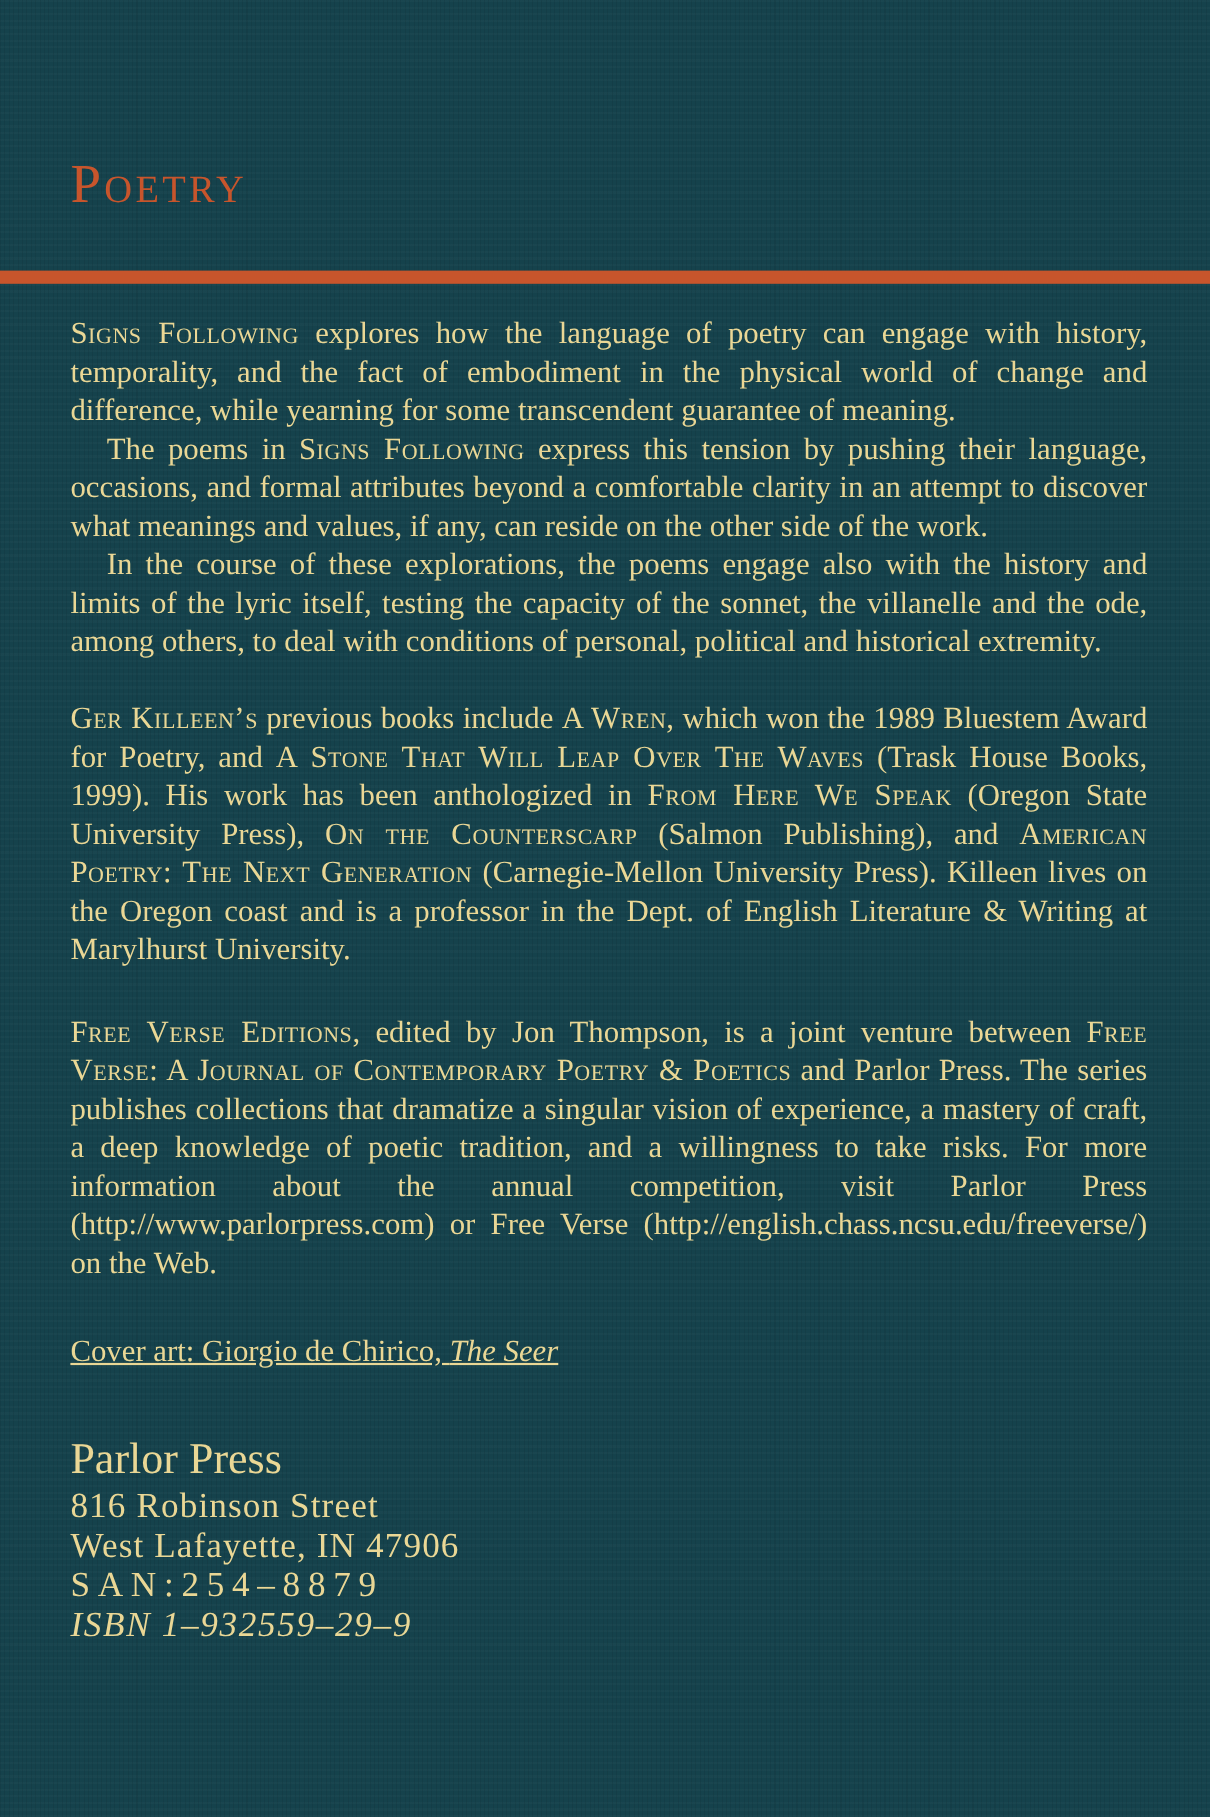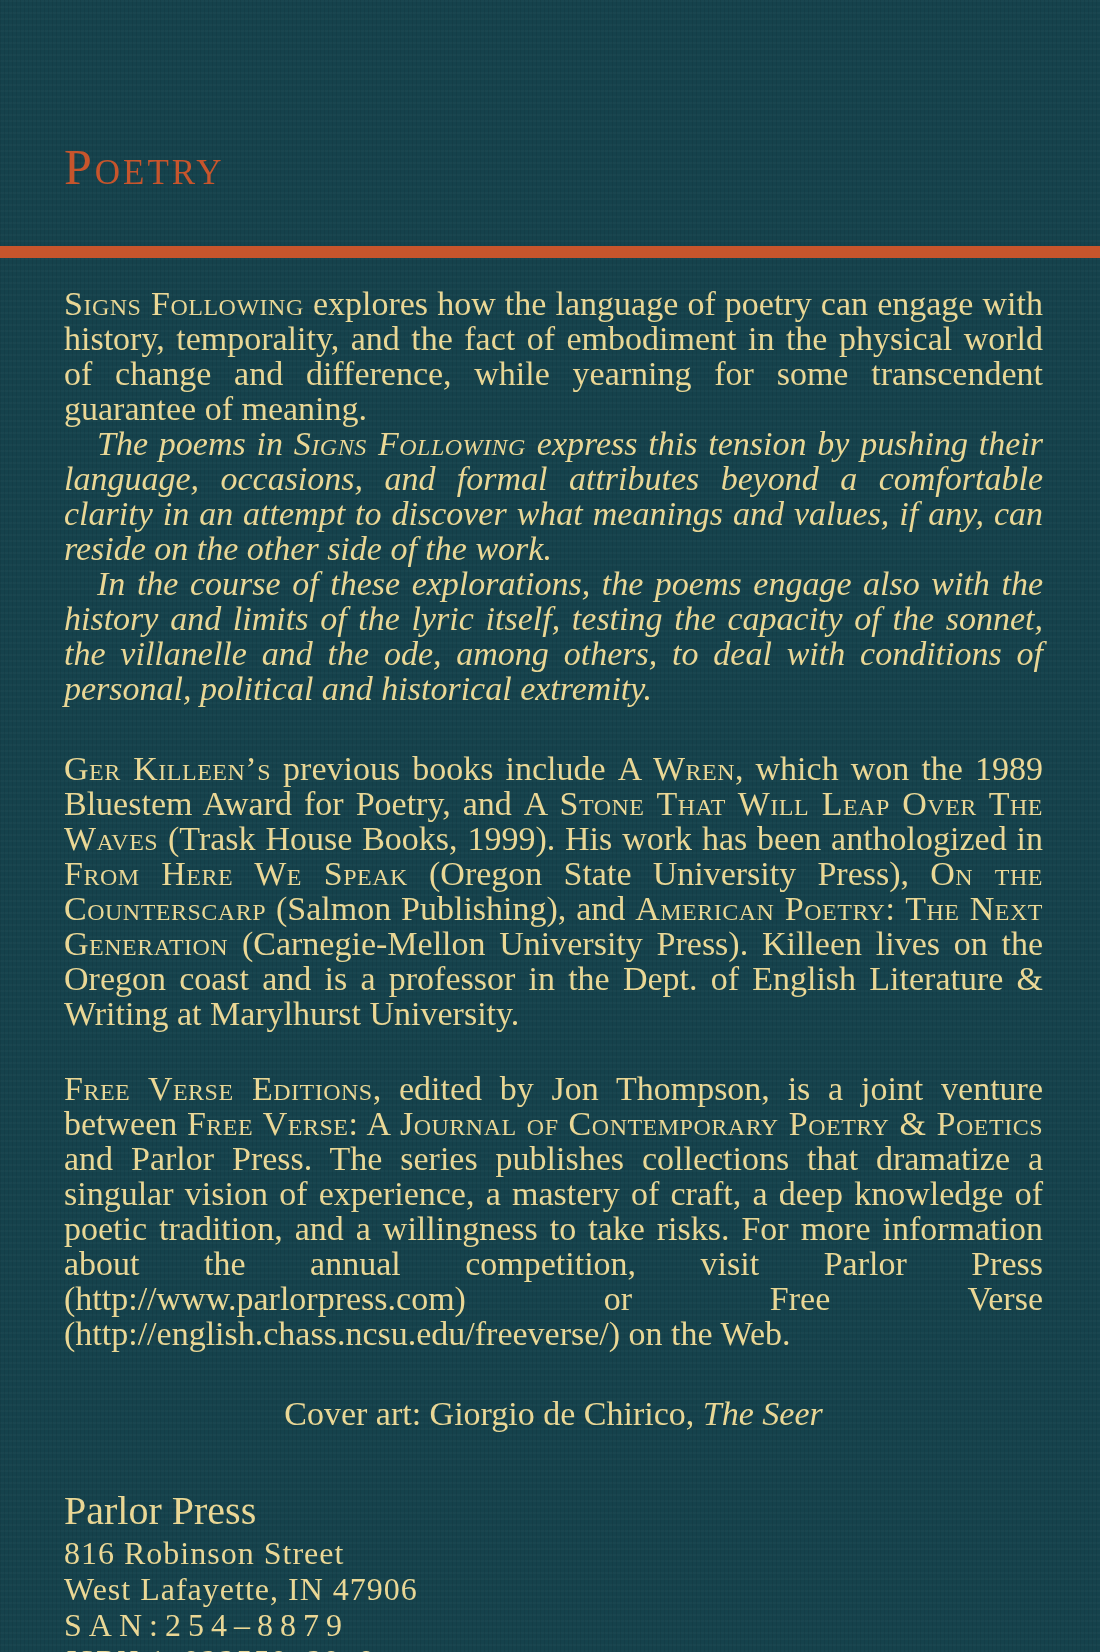"Signs Following explores how the" .copy { font-size: 34px -> 28px }
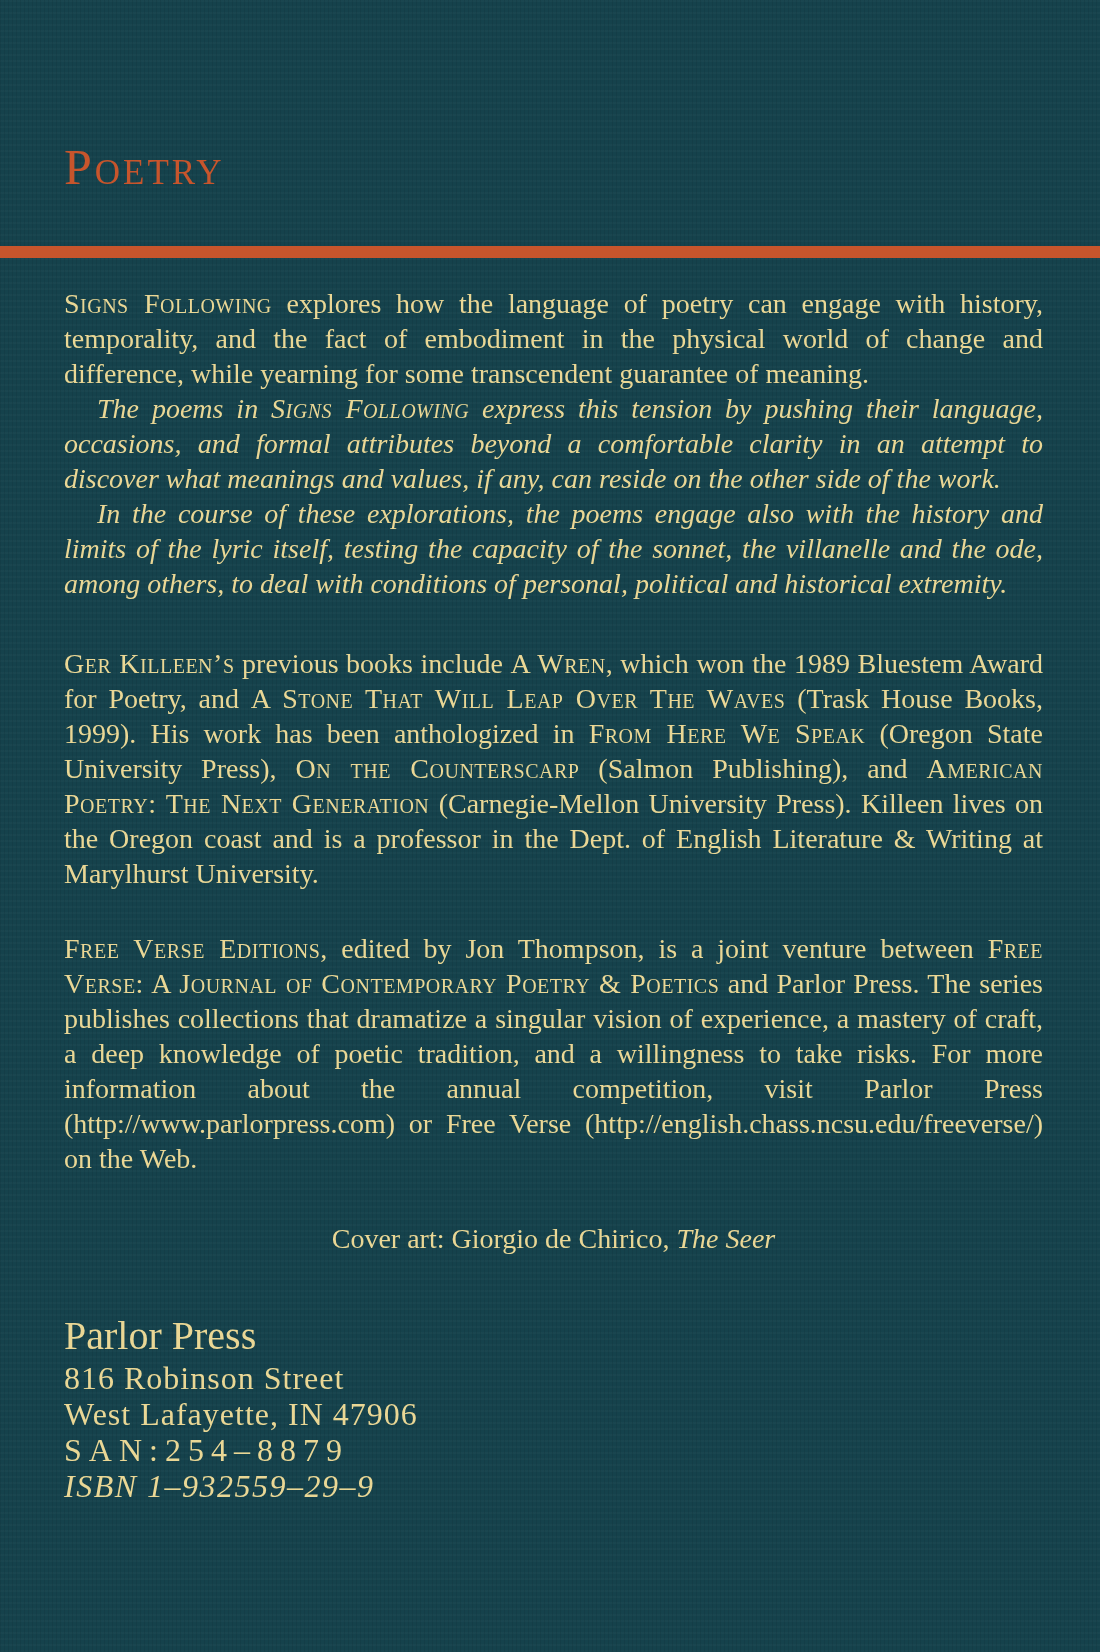"The poems in Signs Following" .copy p.indent { font-style: italic -> none }
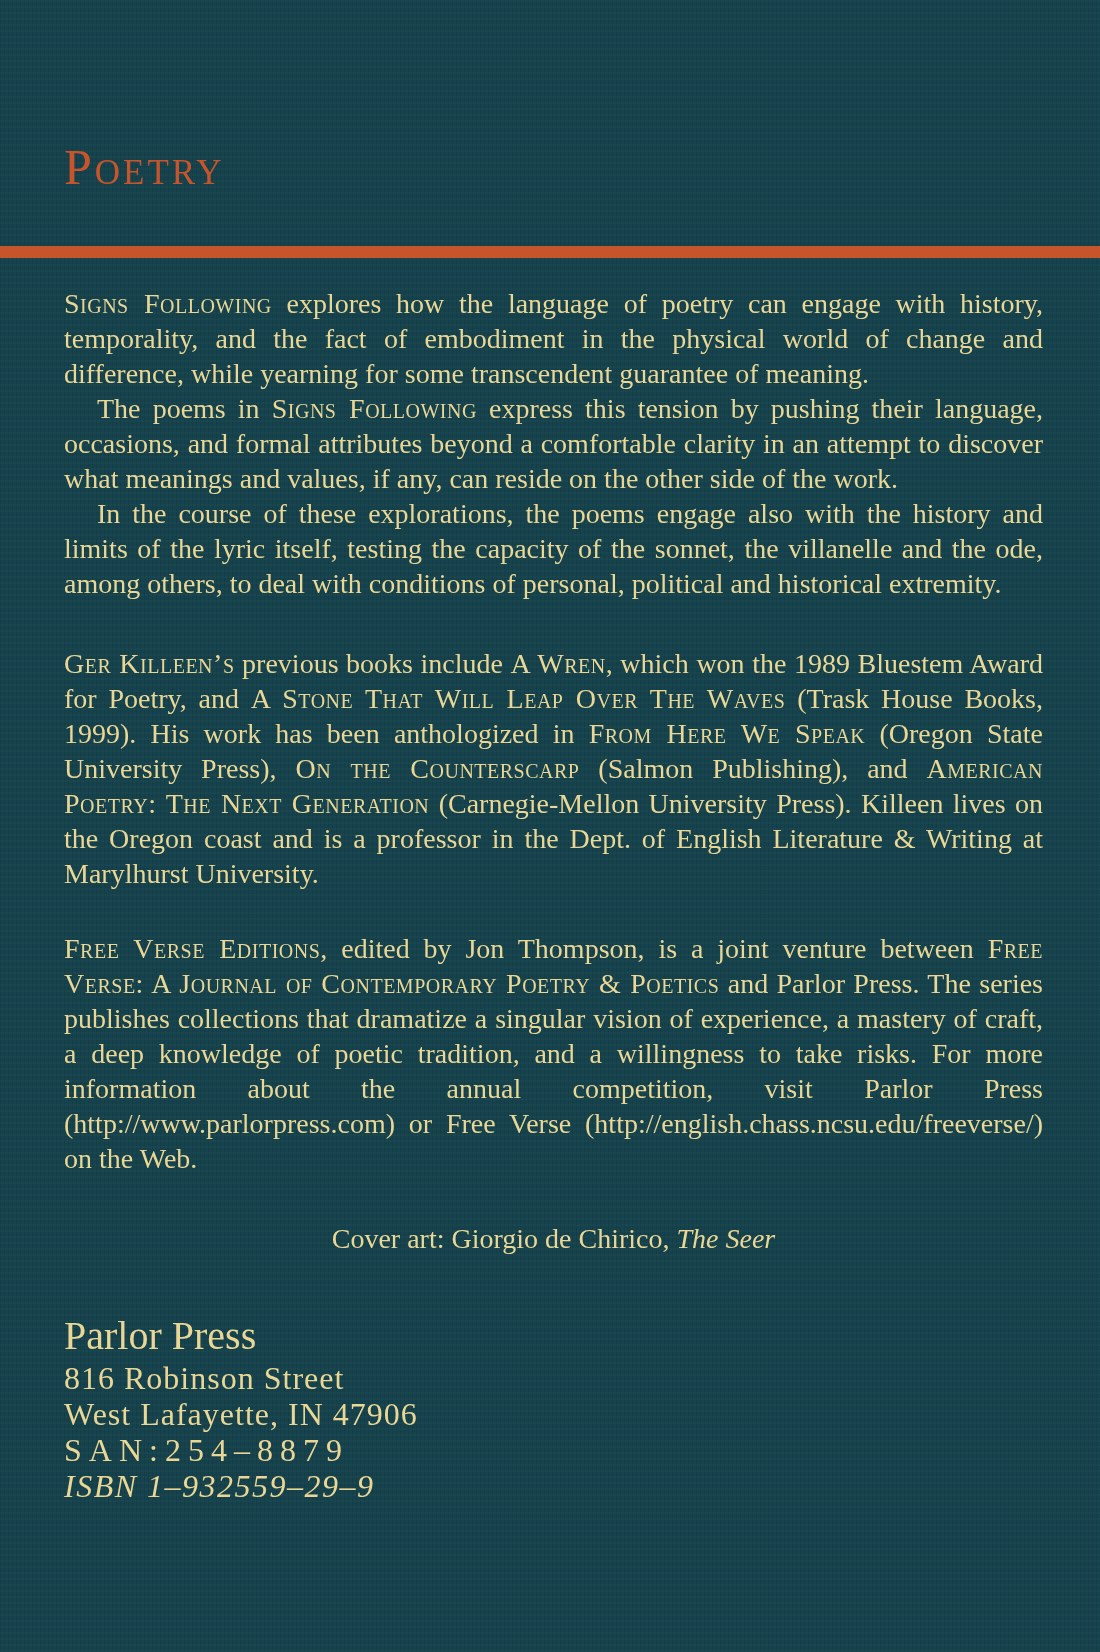"Ger Killeen’s previous books include" .copy p.gap-sm { margin-top: 45px -> 35px }
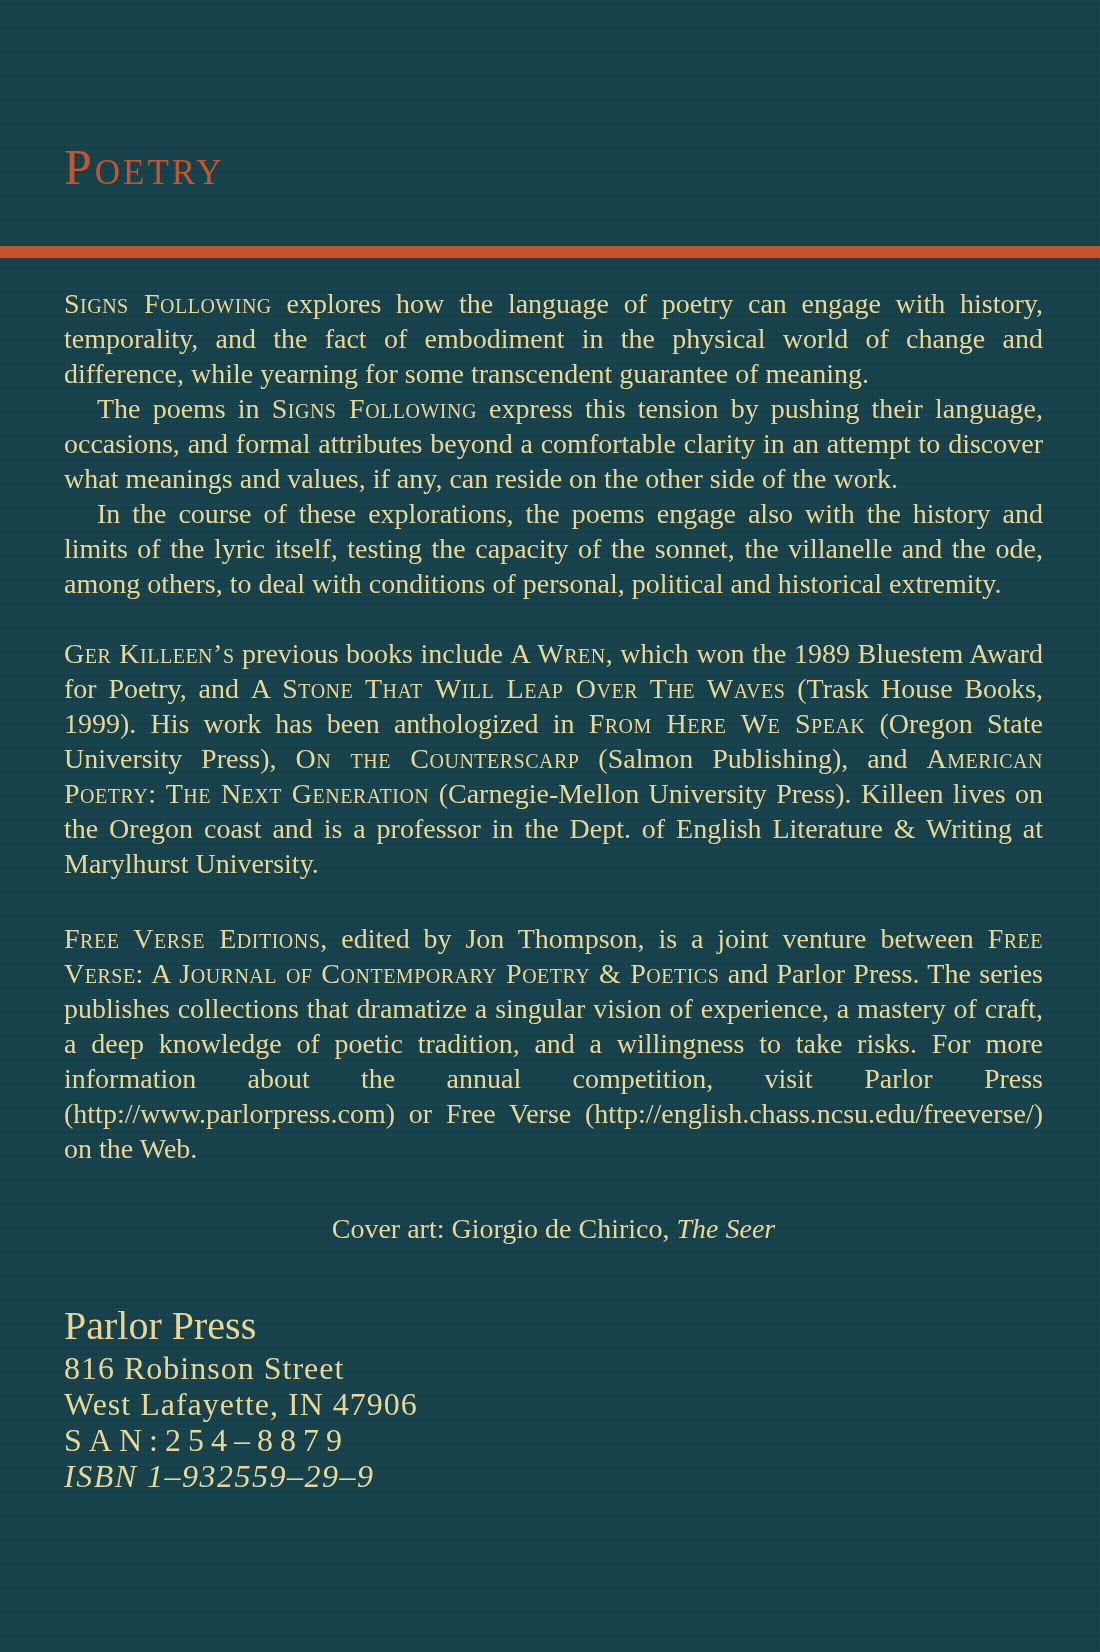"Cover art: Giorgio de Chirico," .credit { text-align: center -> left; text-decoration: none -> underline }
